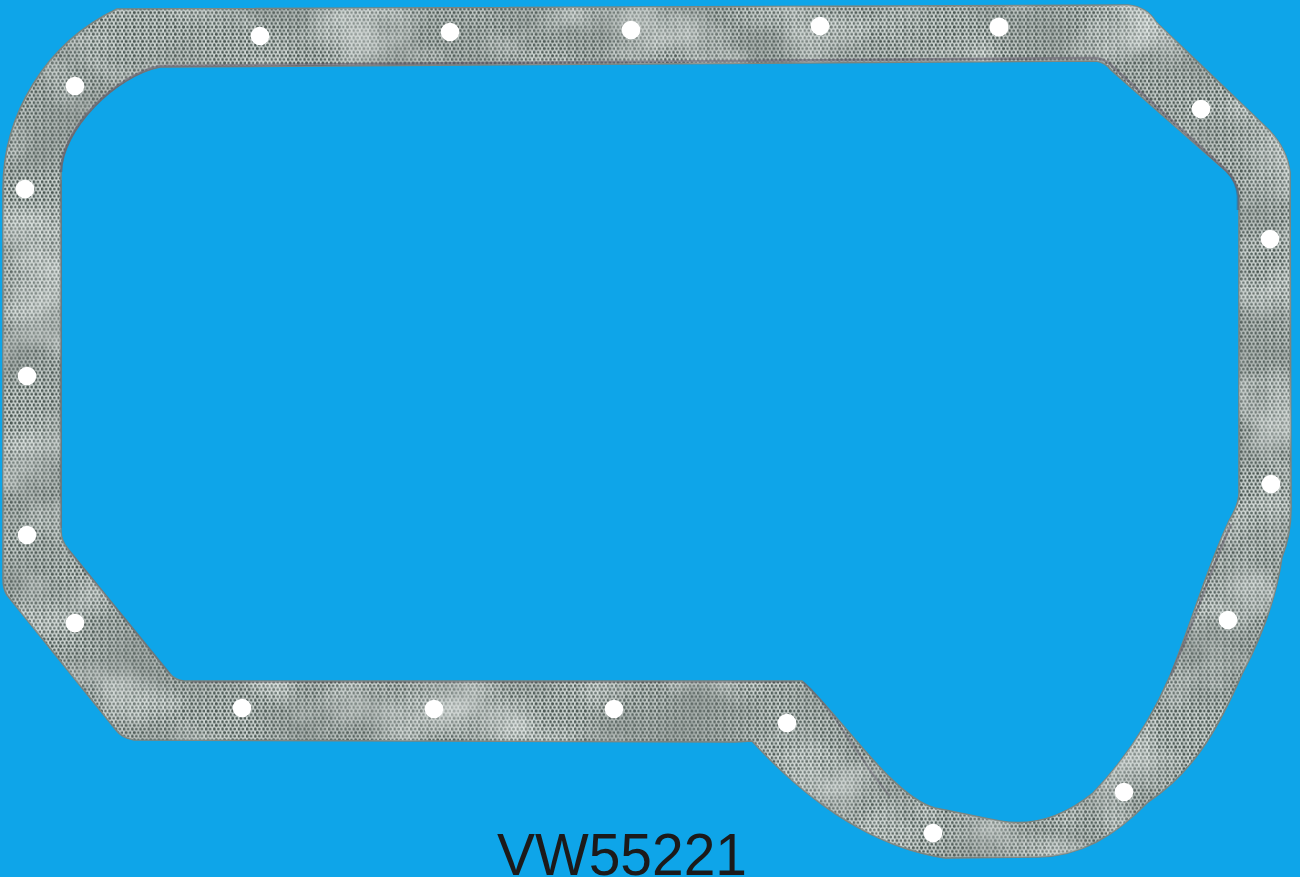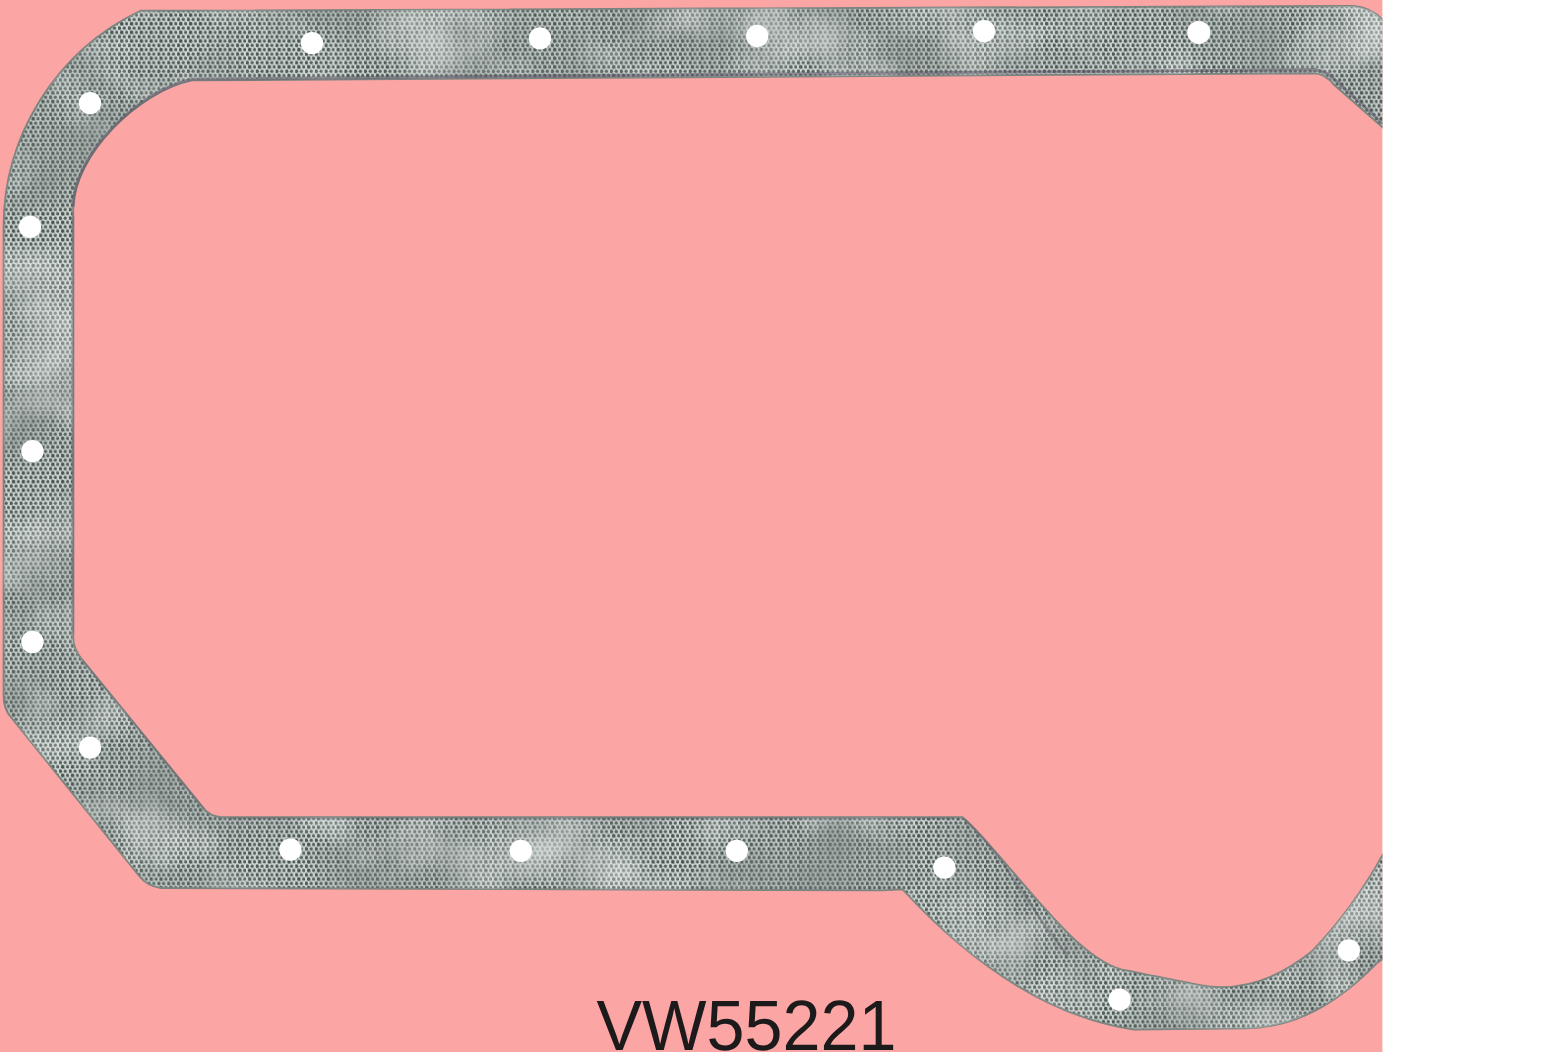"VW55221" #stage { background: #fca5a5 -> #0ea5e9; width: 1152px -> 1300px }
